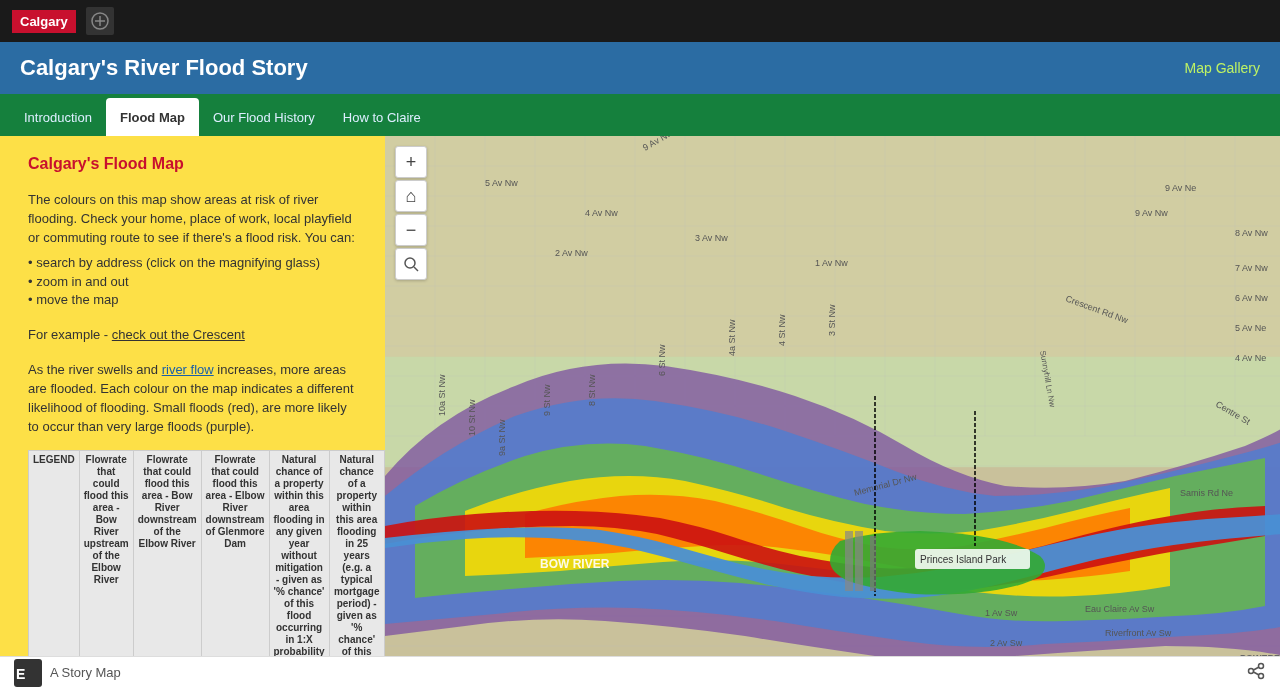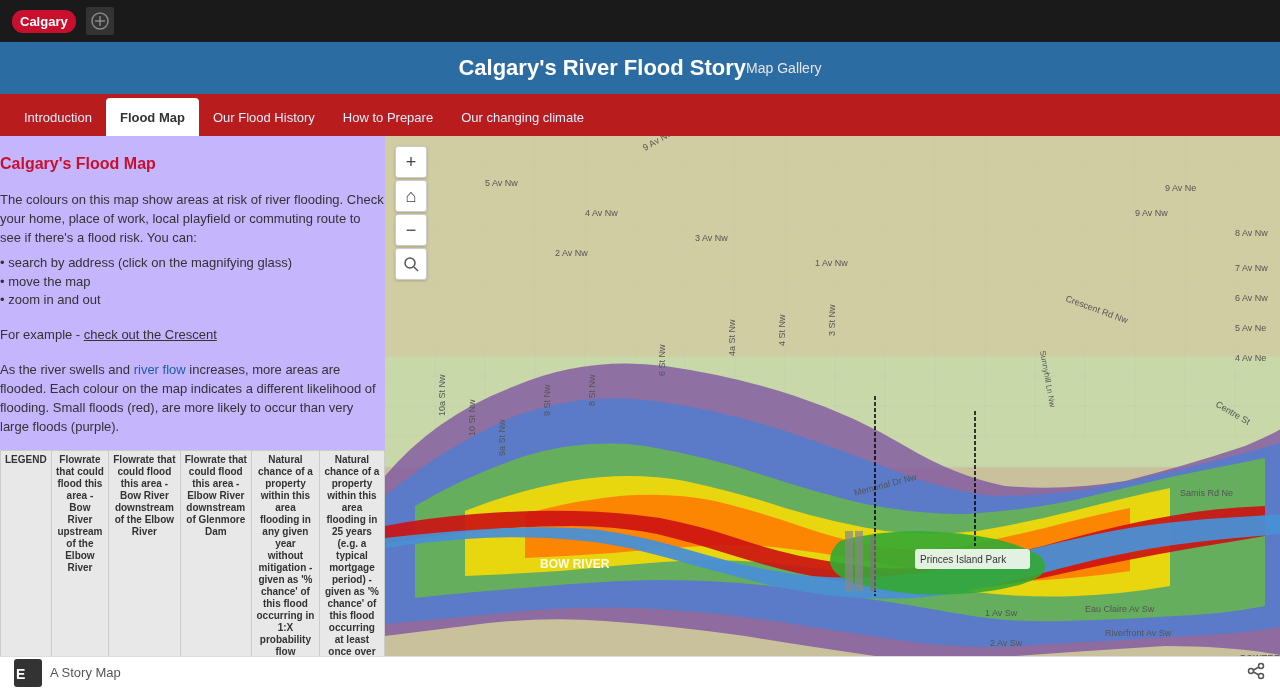"Calgary" #calgary-logo { border-radius: 11px -> 0 }
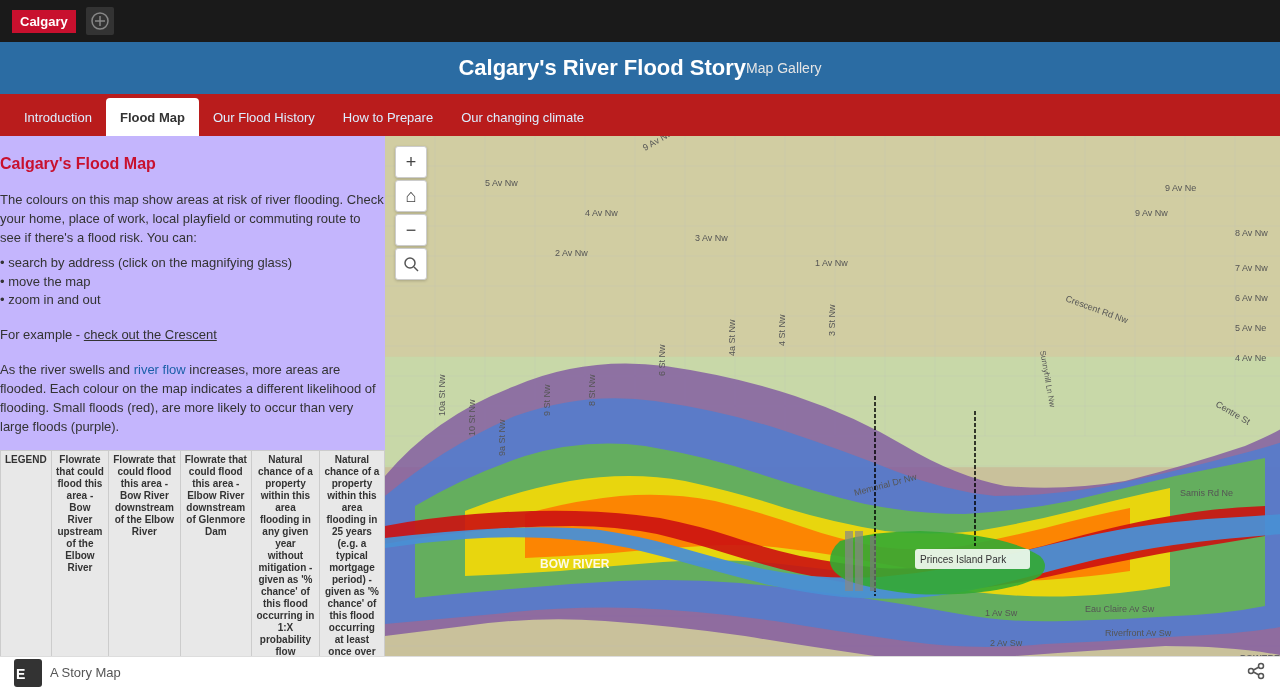"Calgary's River Flood Story" #header { justify-content: center -> space-between }
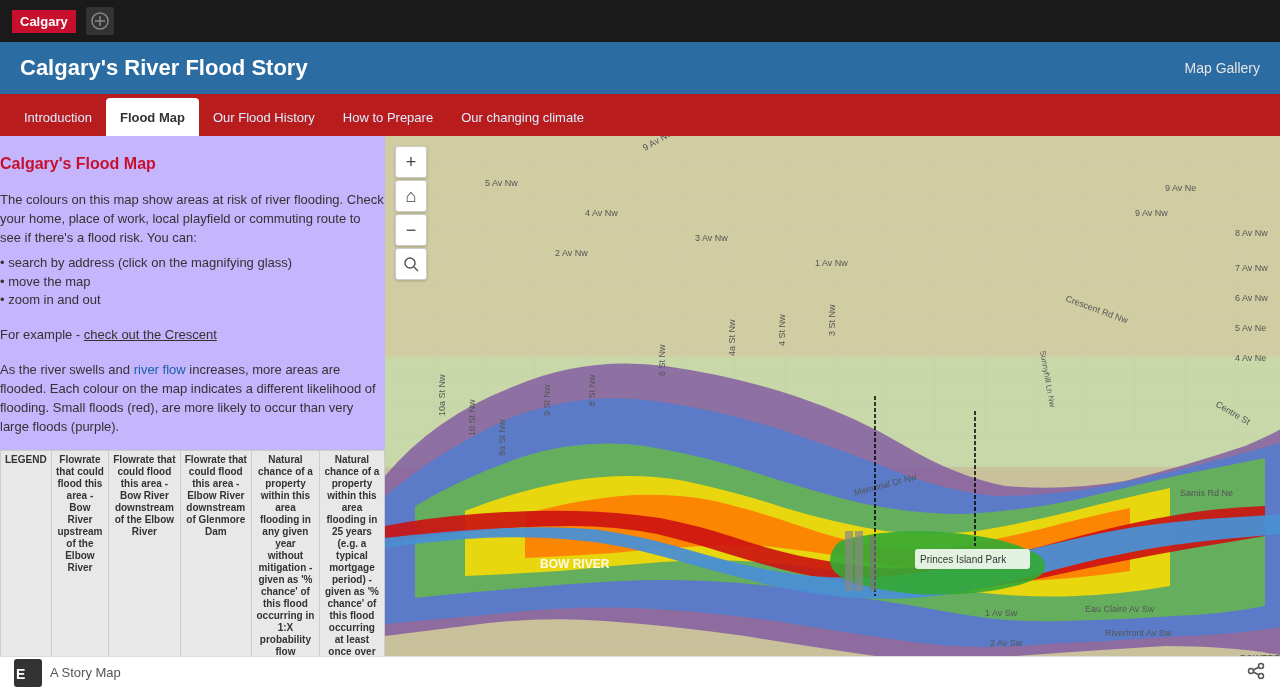"Map Gallery" #map-gallery-link { color: #e5e5e5 -> #bef264 }
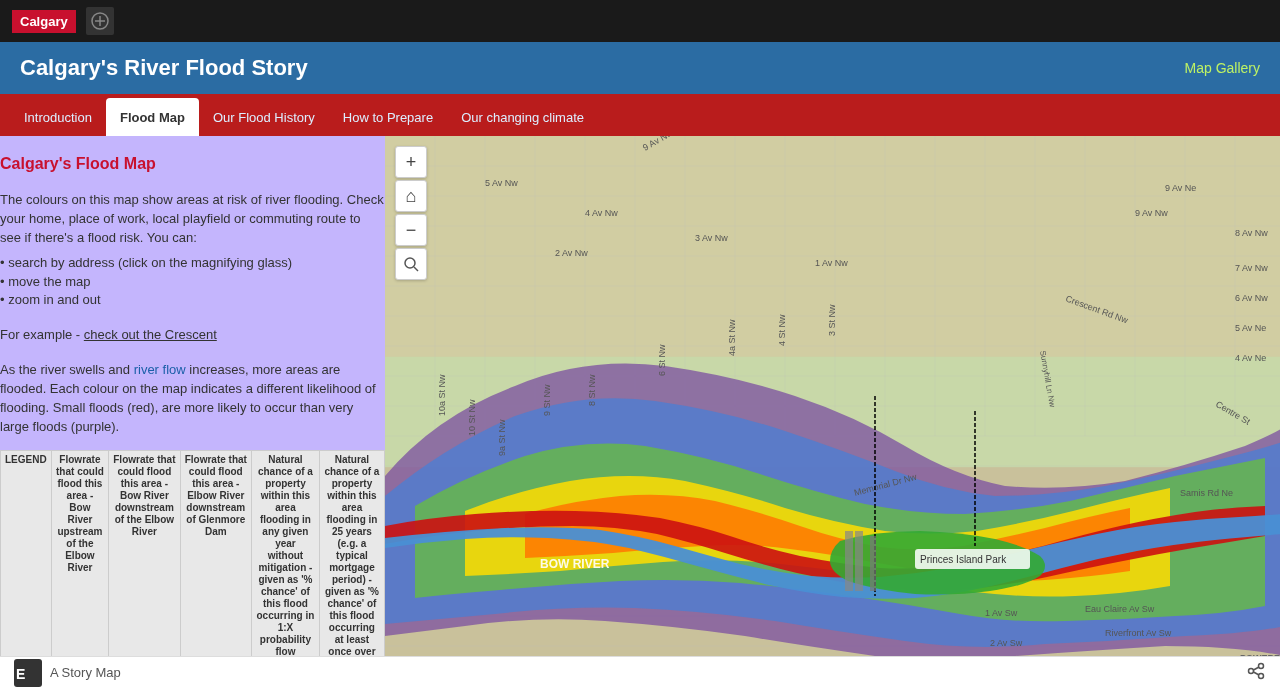"Introduction" div { background: #b91c1c -> #15803d }
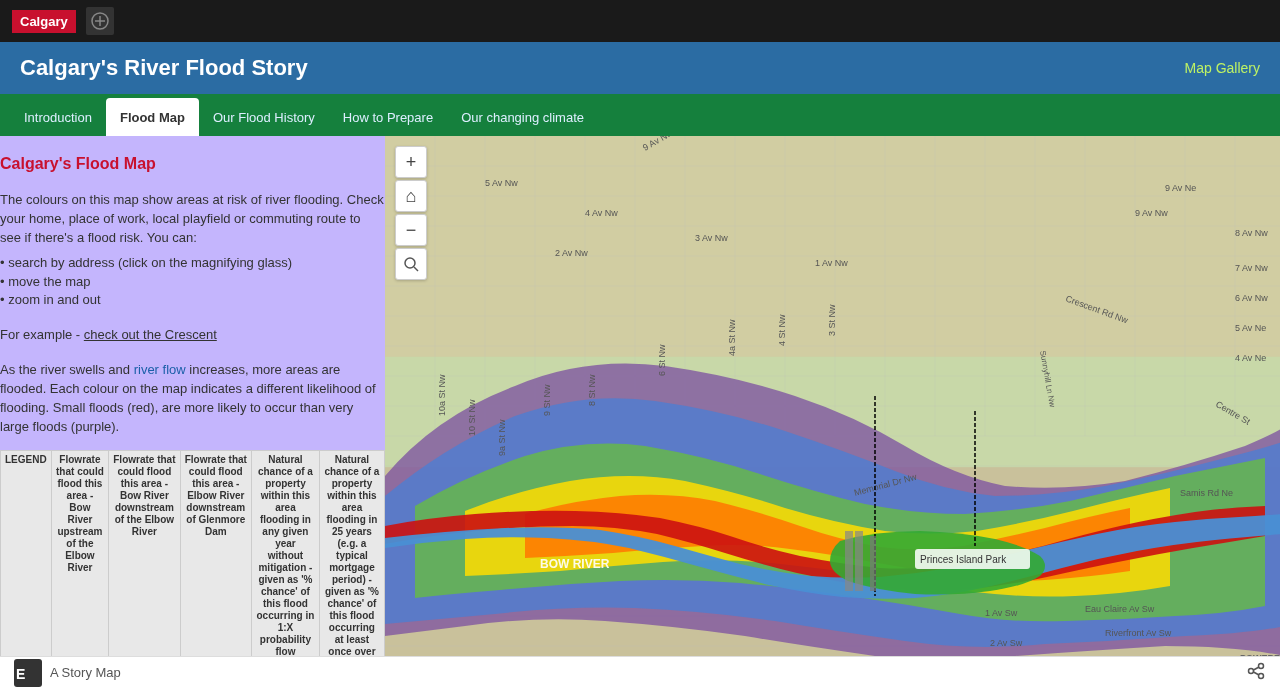"How to Prepare" button.nav-tab { text: Prepare -> Claire }
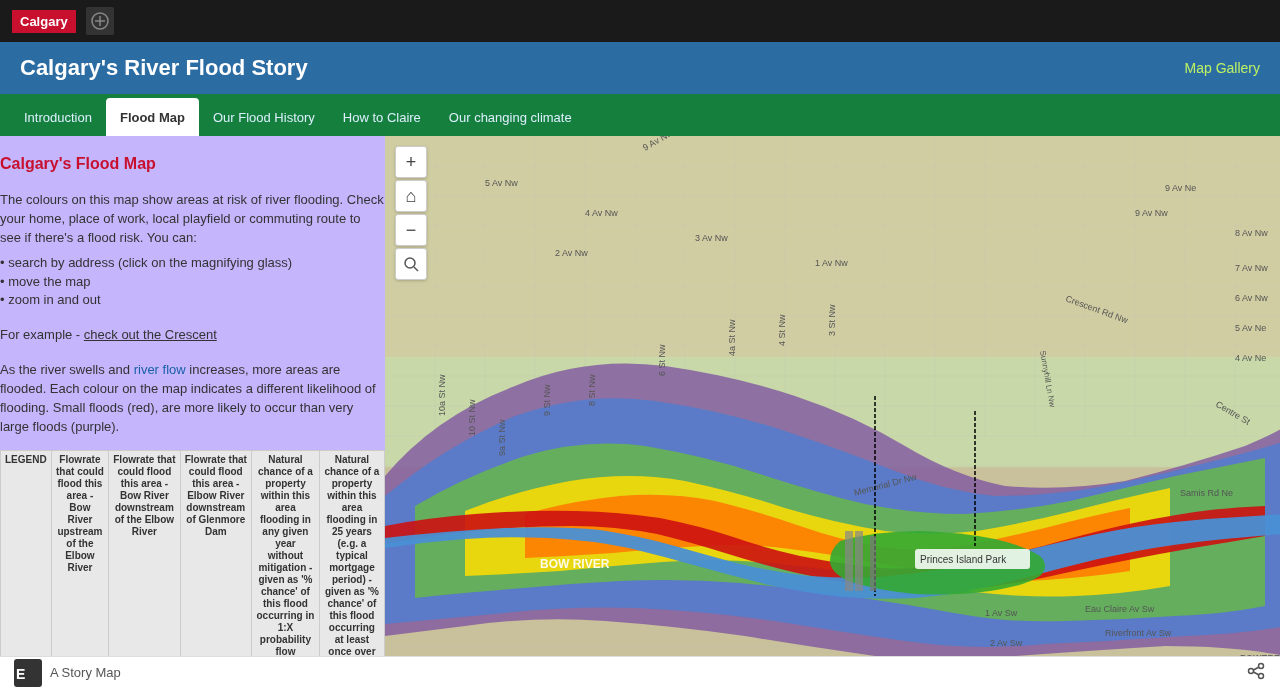"Our changing climate" button.nav-tab { html: <button>Our changing climate</button> -> none }
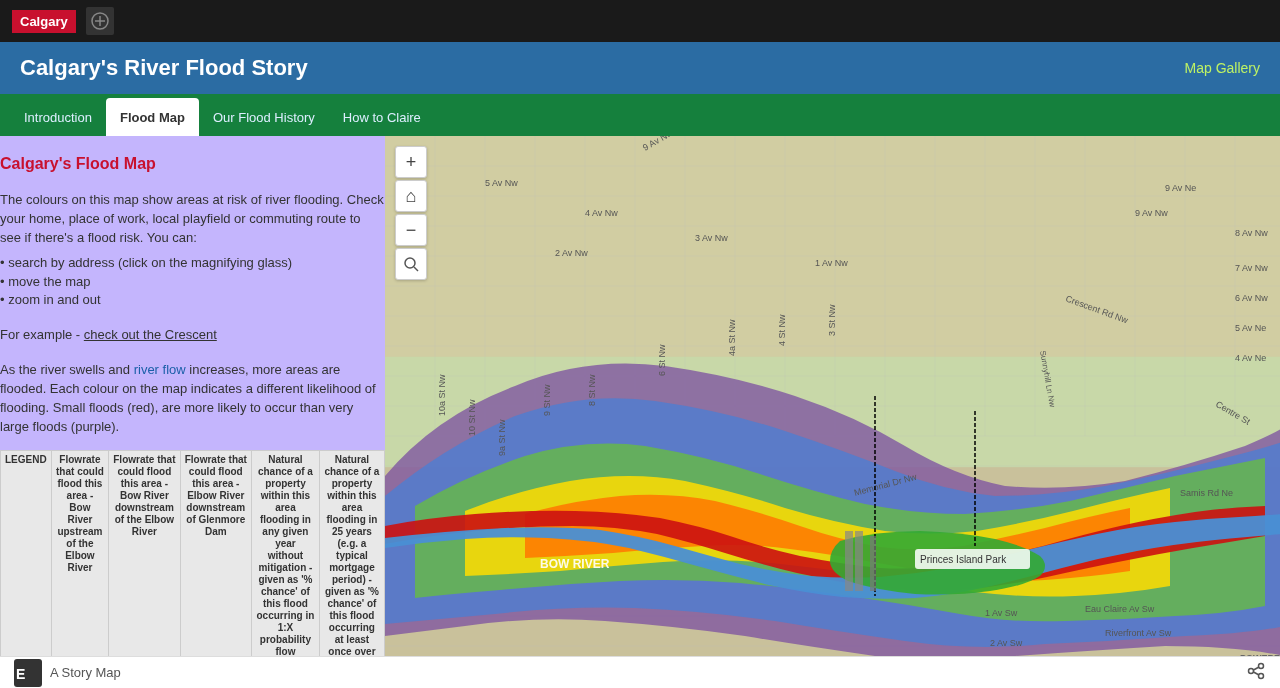"Calgary's Flood Map" #sidebar { background: #c4b5fd -> #fde047; padding: 16px 0 -> 16px 28px }
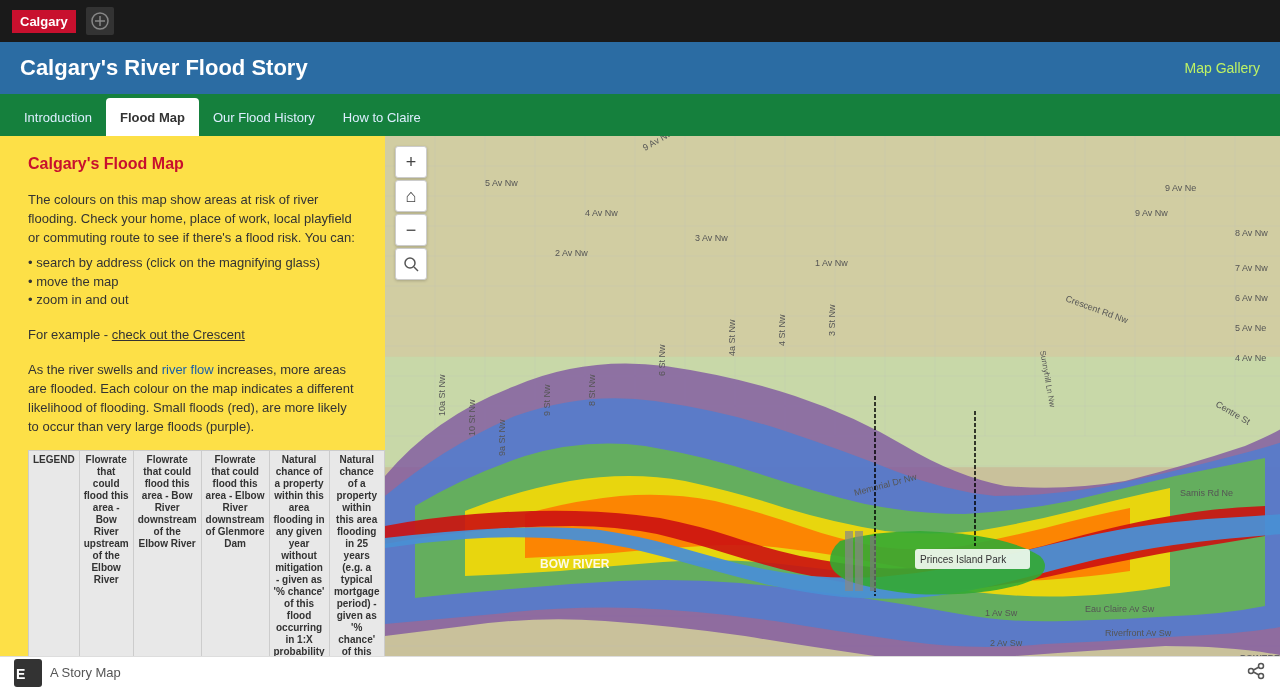"move the map" li { order: before "zoom in and out" -> after "zoom in and out" }
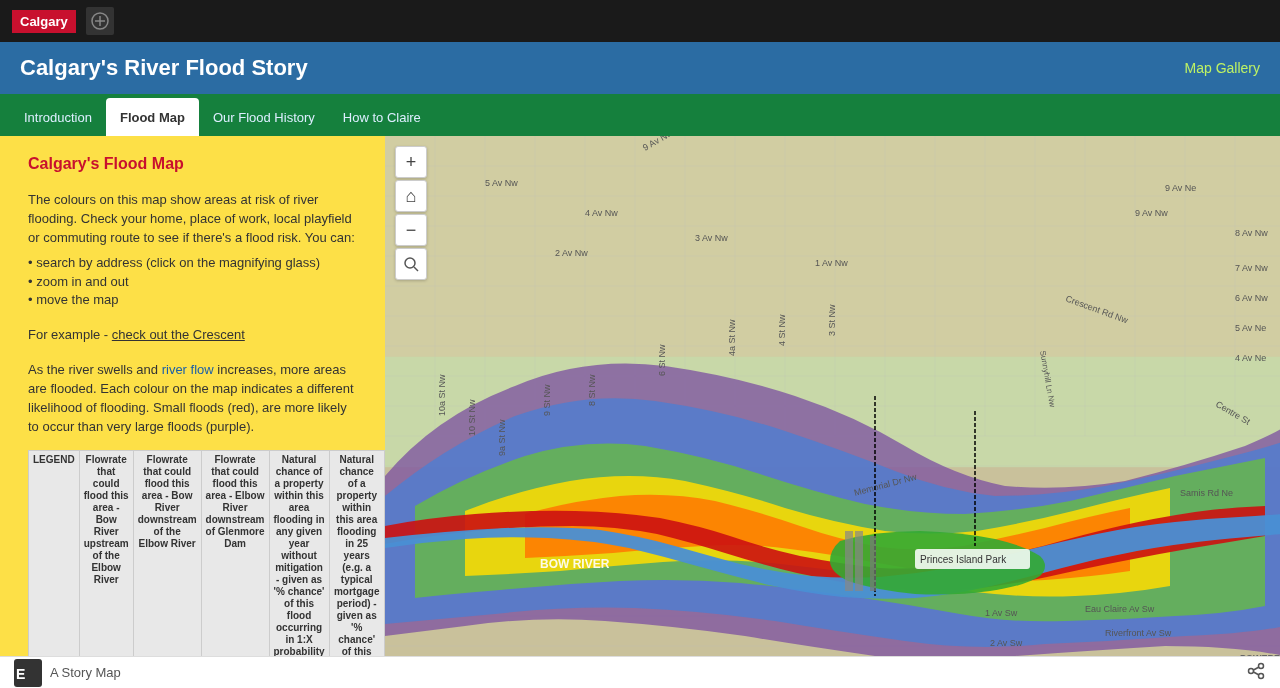"river flow" .underline-link-blue { text-decoration: none -> underline }
